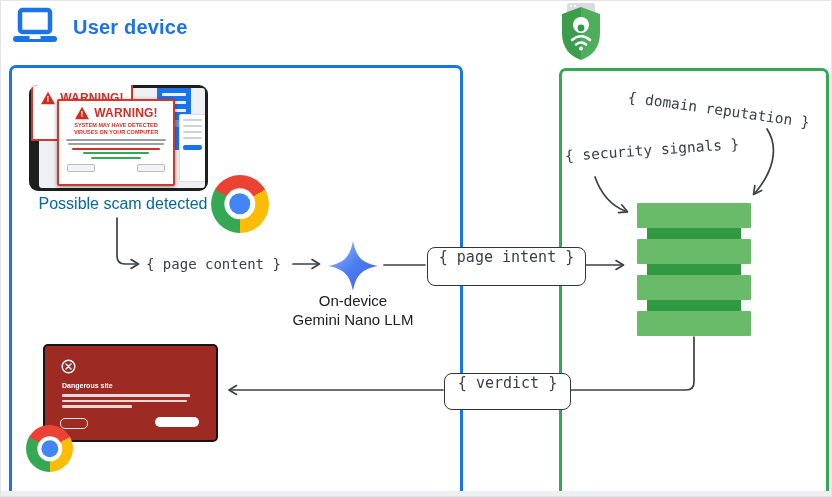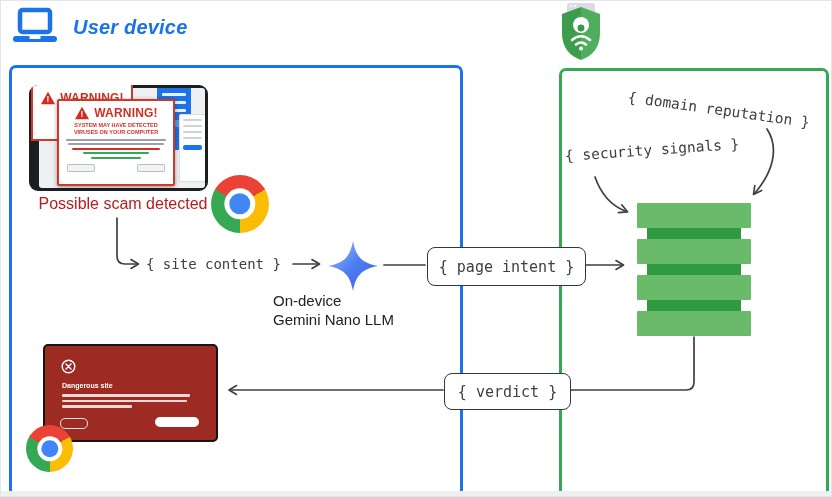"User device" div.hdr { font-style: italic -> none }
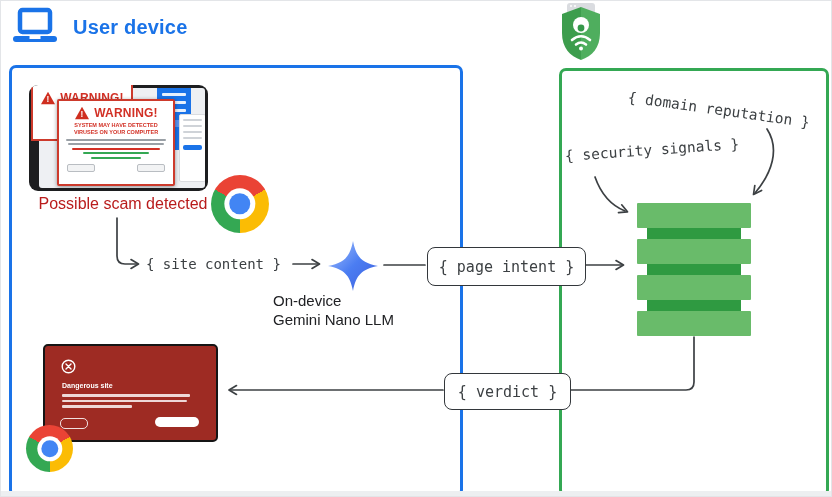"Possible scam detected" .caption { color: #b91c1c -> #0369a1 }
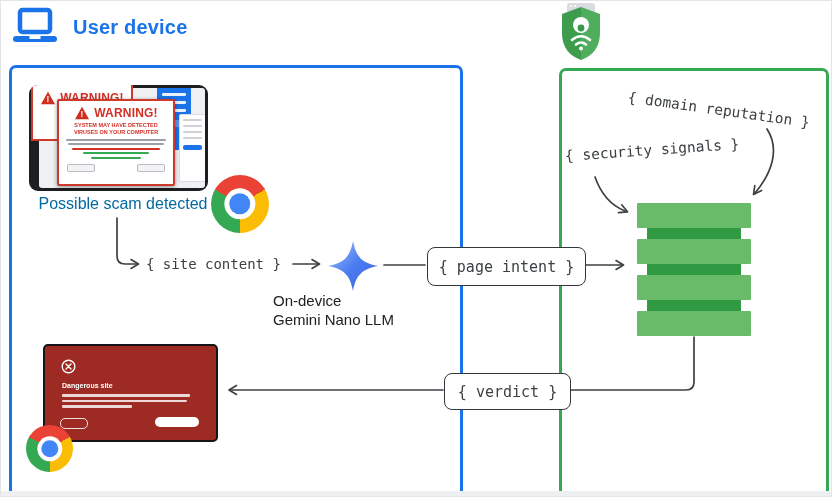"{ site content }" div.abs { text: site -> page }
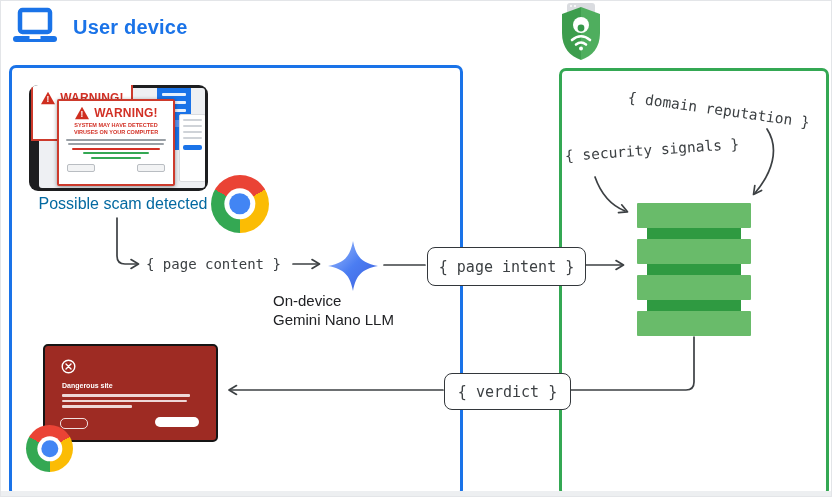"{ page intent }" .flow-box { align-items: center -> none }
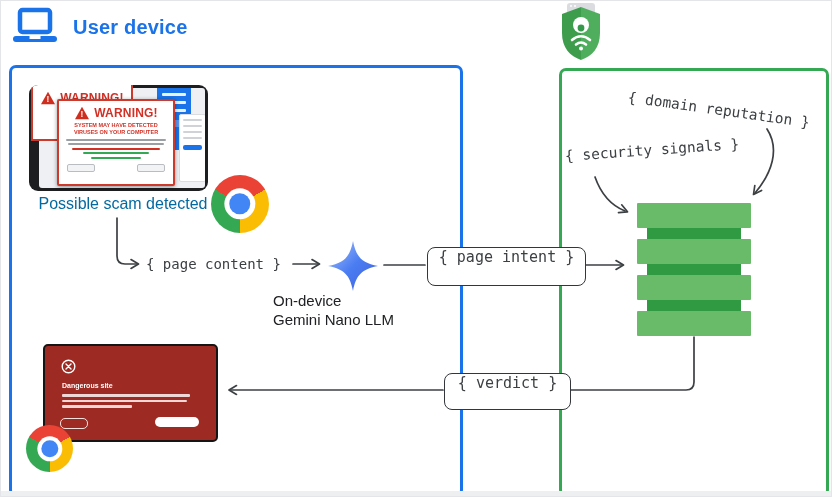"On-device" .gemini-label { text-align: none -> center }
